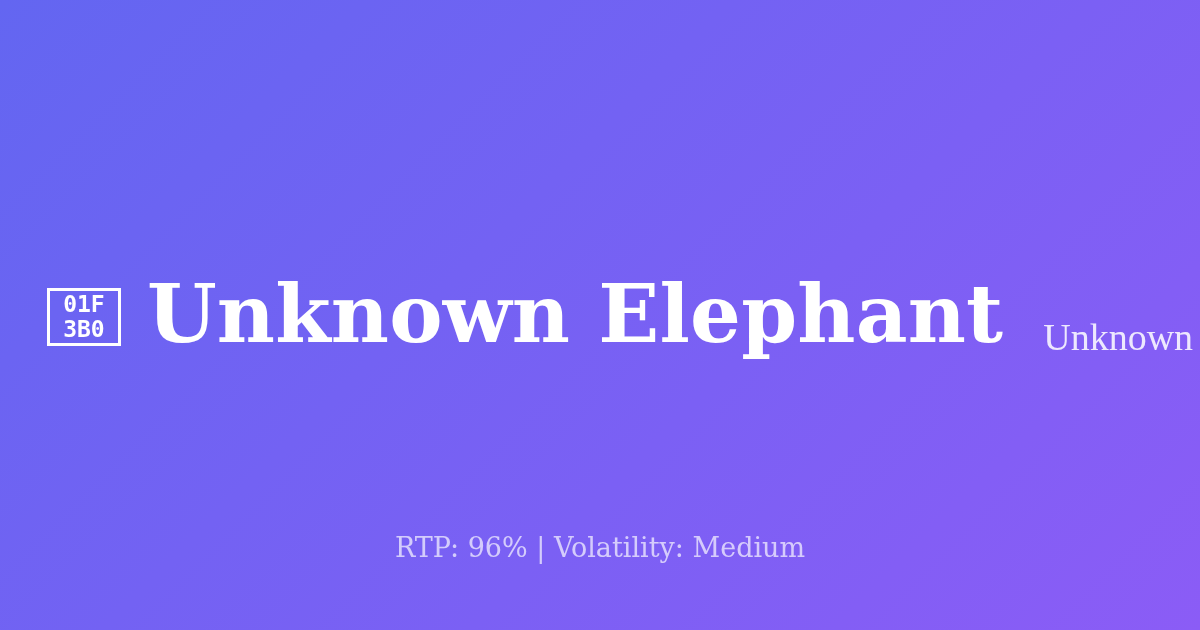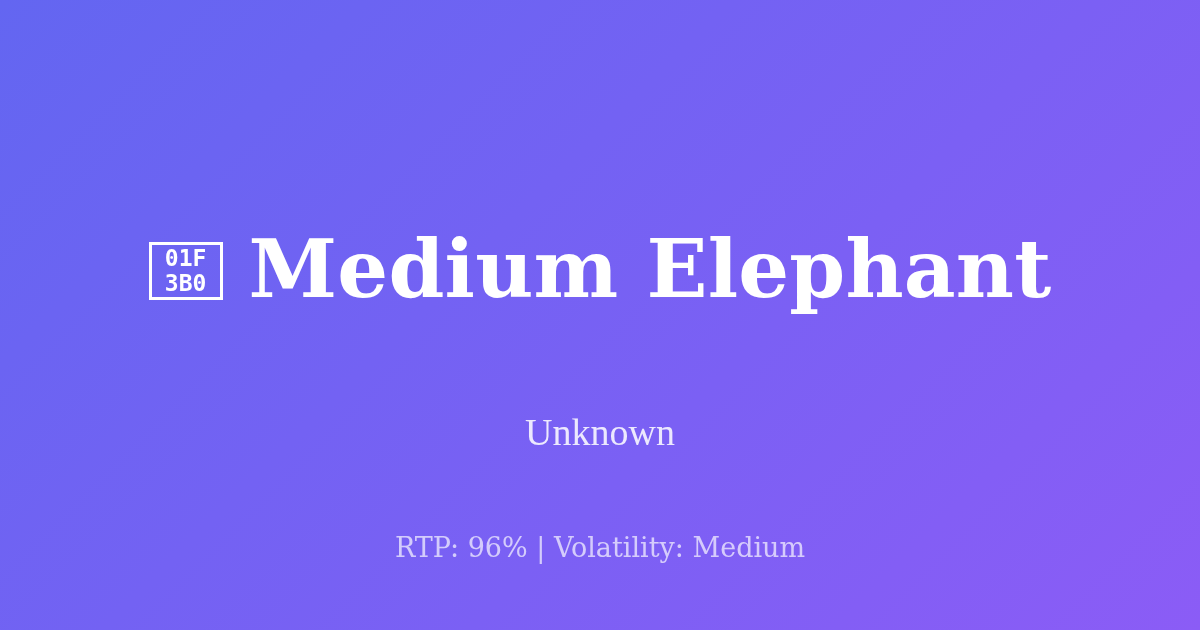"01F" .card { flex-direction: column -> none }
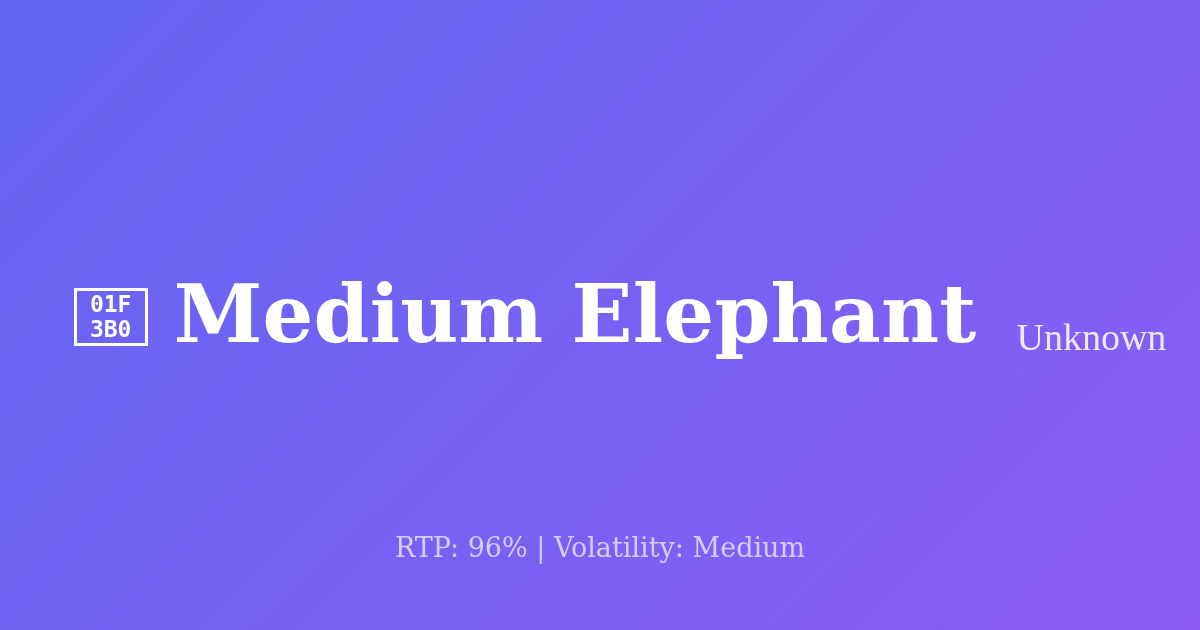"Medium Elephant" h1.title-text { text: Medium -> Unknown }
